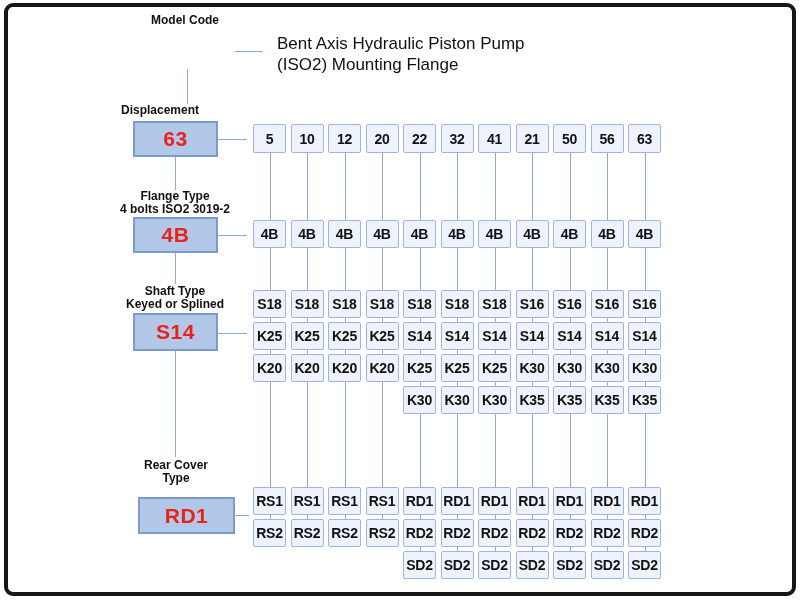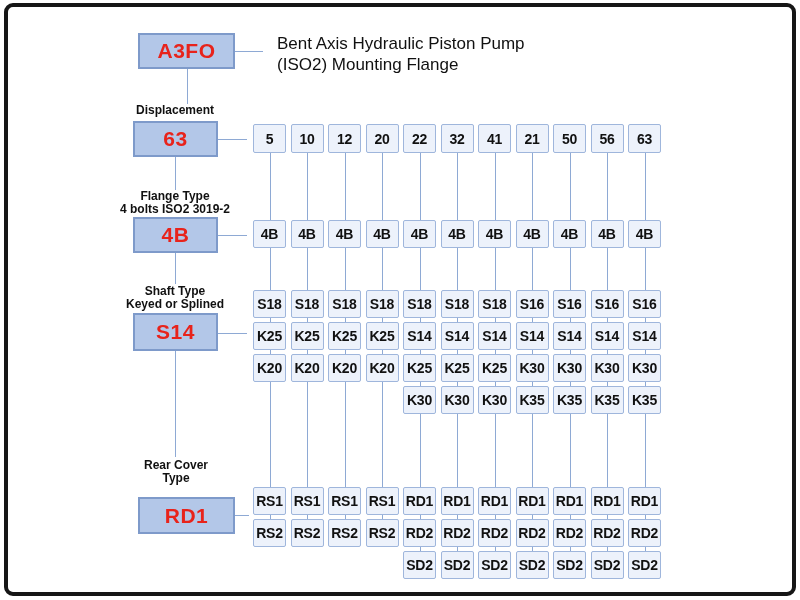"Model Code" div.glabel { html: none -> <div>Model Code</div> }
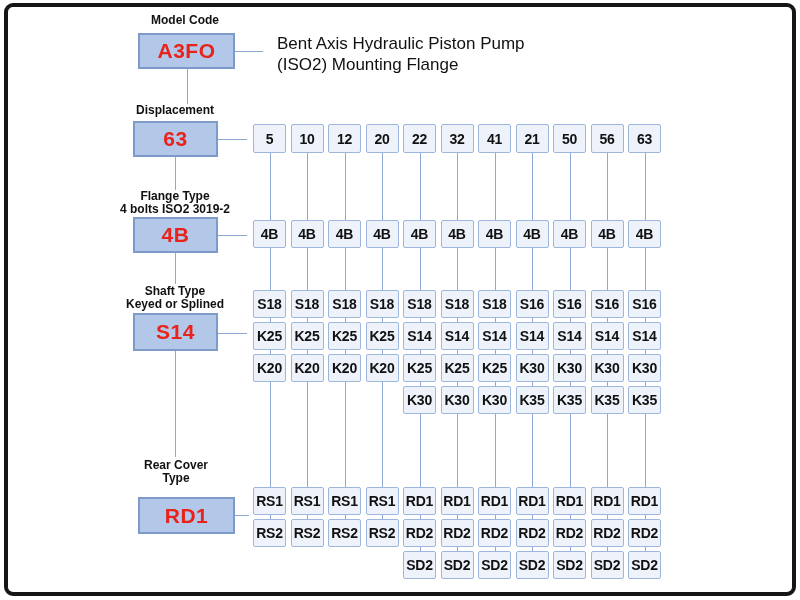"A3FO" div.gbox { html: <div>A3FO</div> -> none }
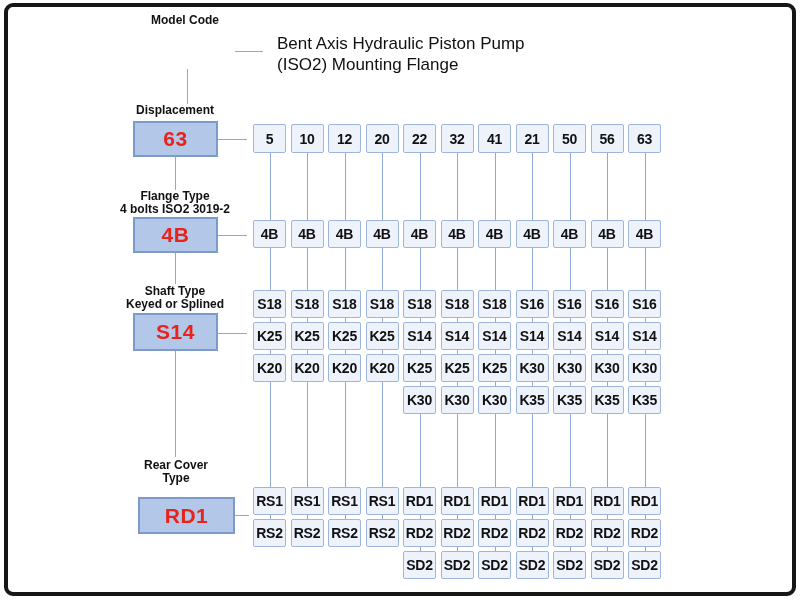"Displacement" .l1 { left: 90px -> 75px }
